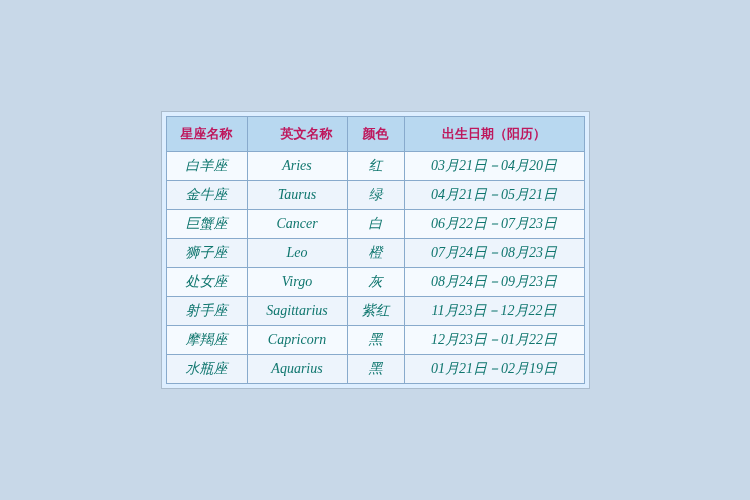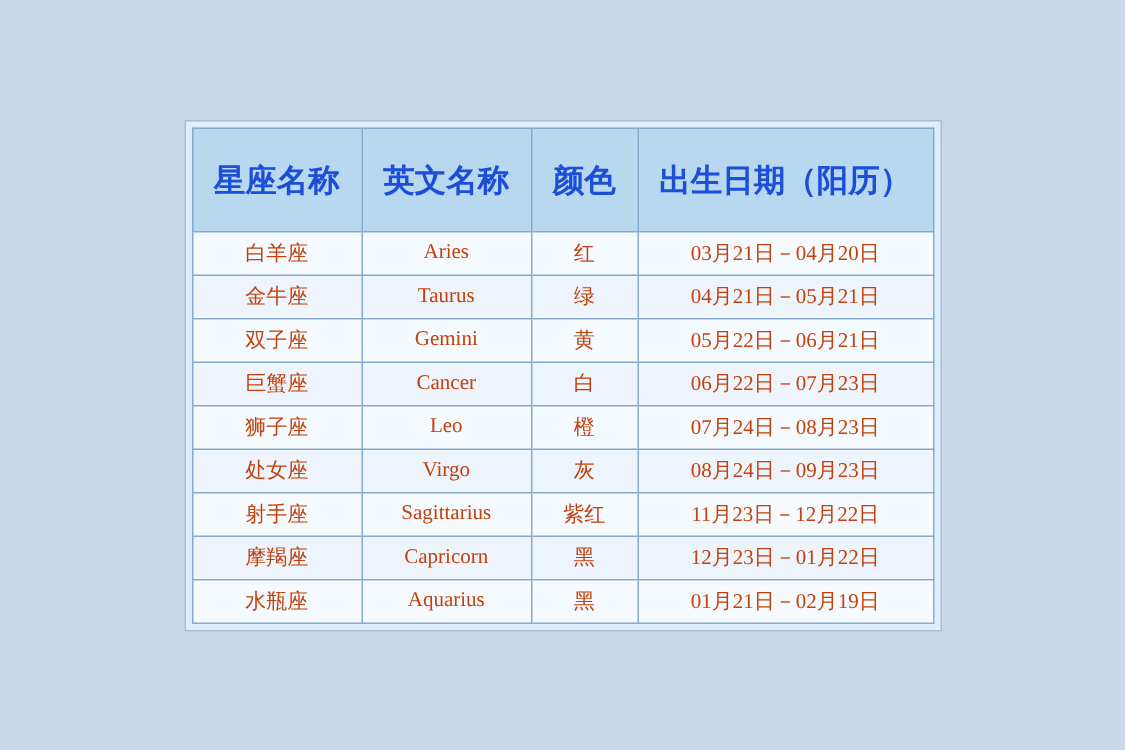"星座名称" th { color: #1d4ed8 -> #be185d; font-size: 21px -> 13px; padding: 20px 14px -> 8px 14px }
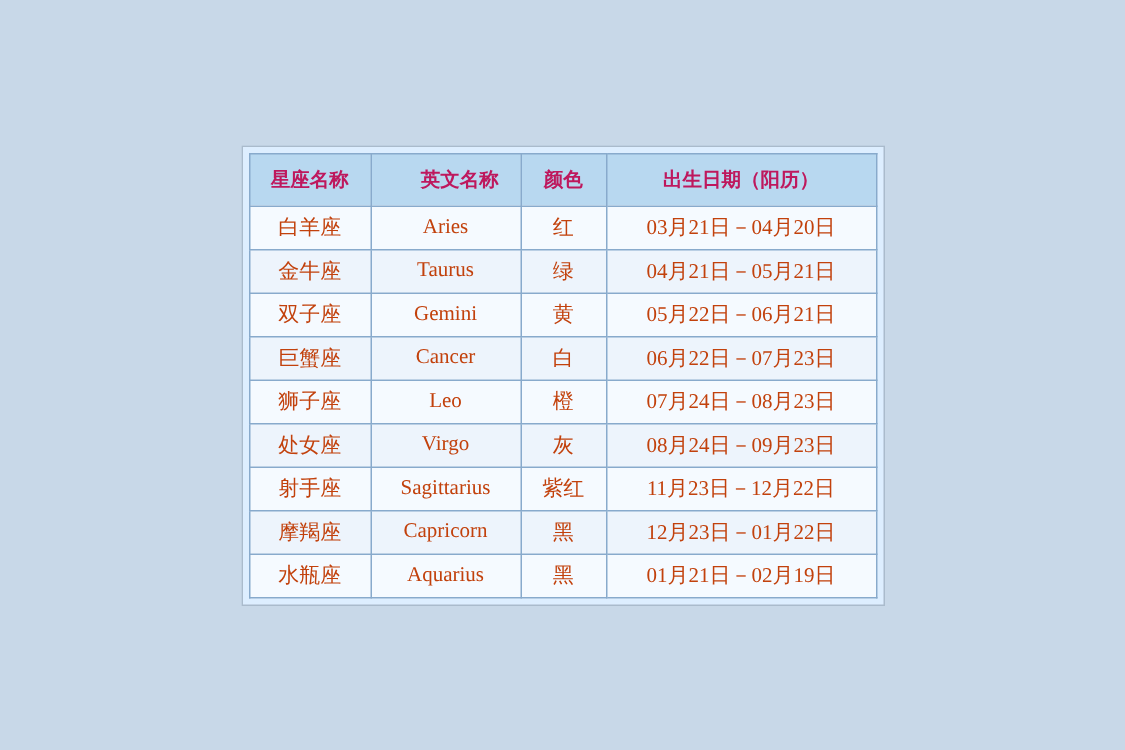"白羊座" td { color: #c2410c -> #0f766e; font-style: none -> italic }
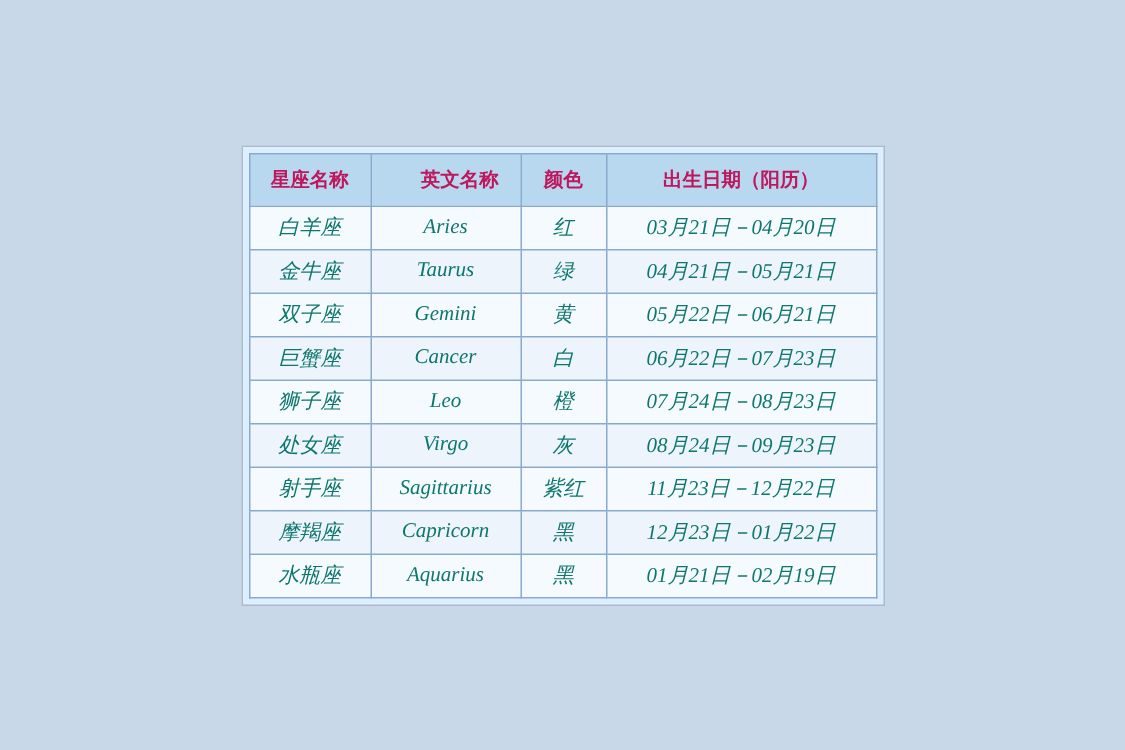"双子座" tr { html: <tr> <td>双子座</td> <td>Gemini</td> <td>黄</td> <td>05月22日－06月21日</td> </tr> -> none }
